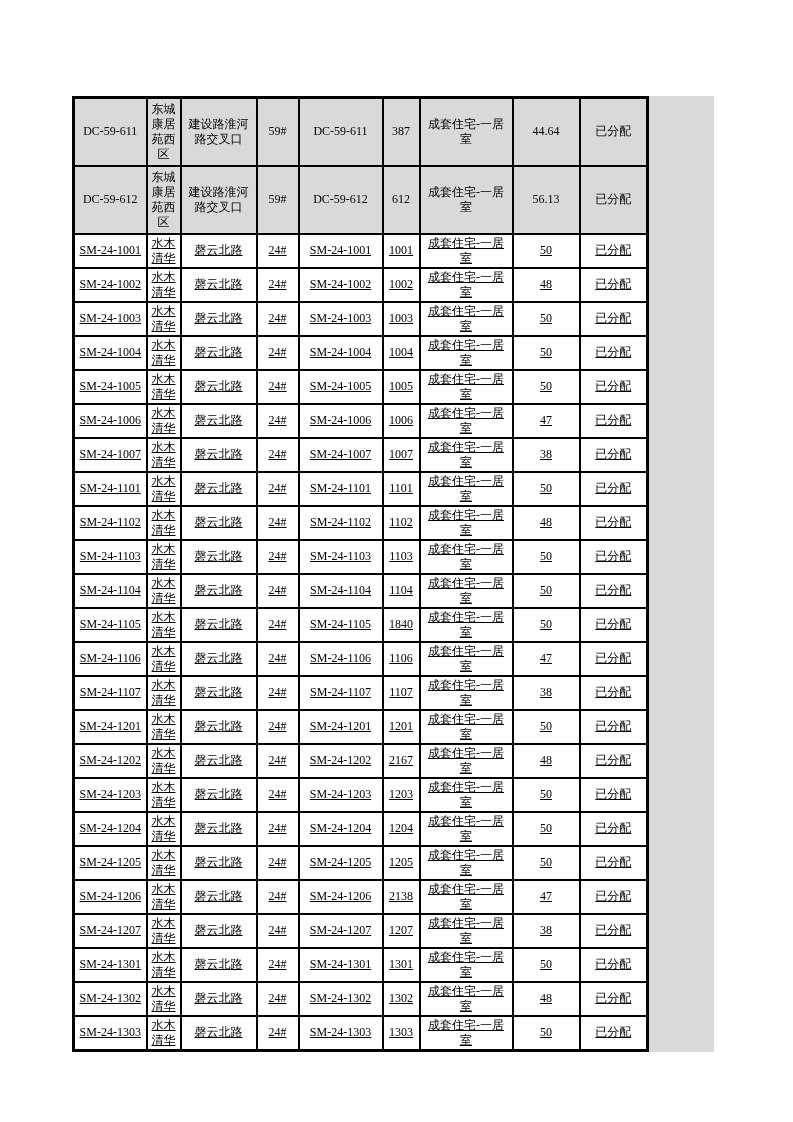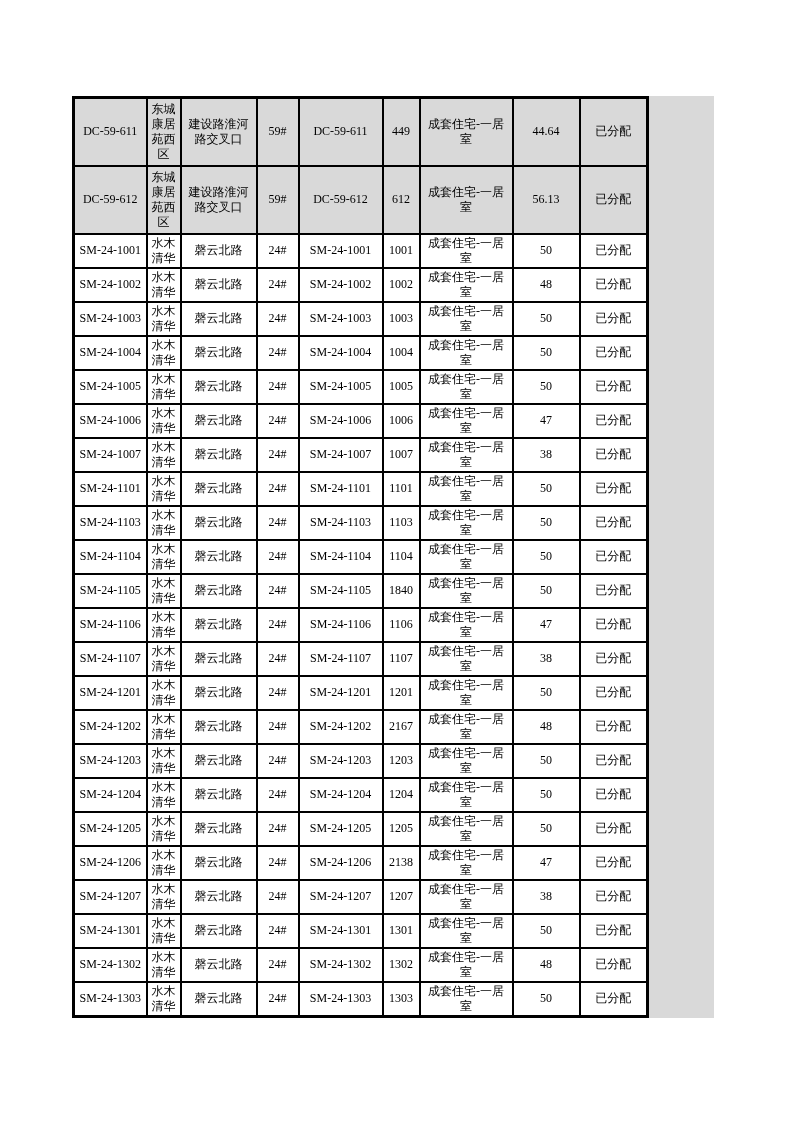"449" td.c-room { text: 449 -> 387 }
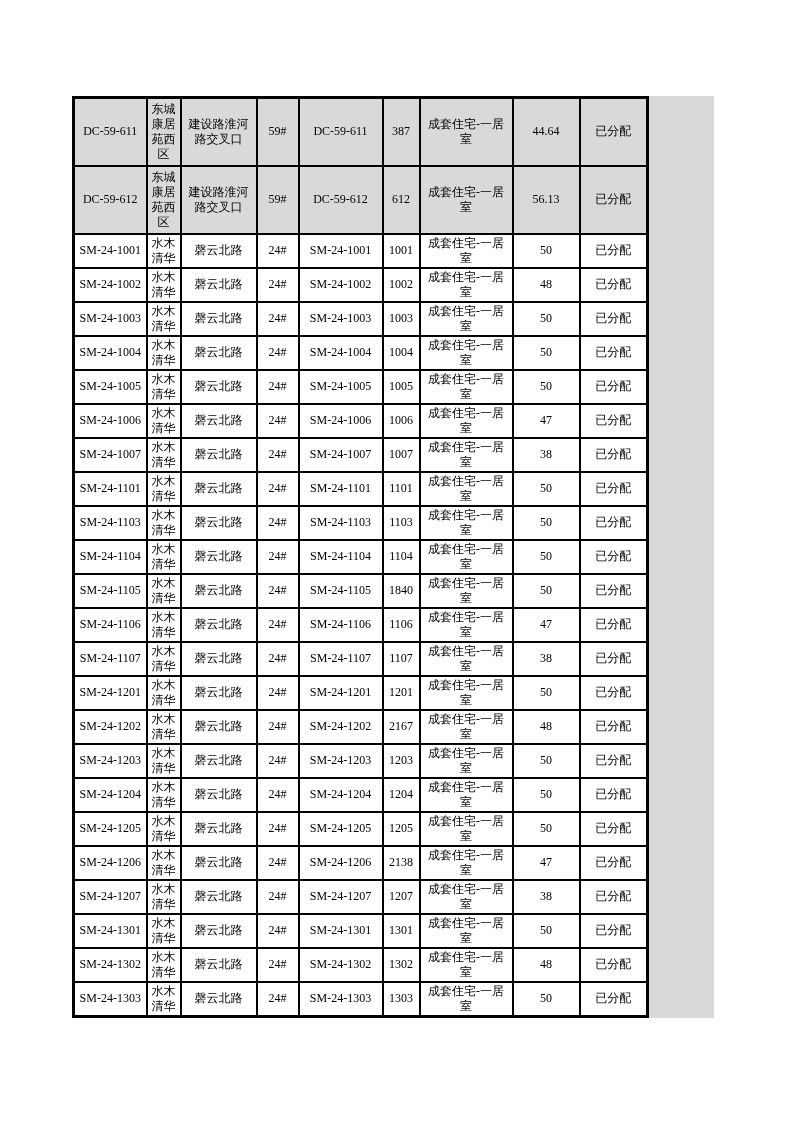"SM-24-1001" tr.normal { text-decoration: none -> underline }
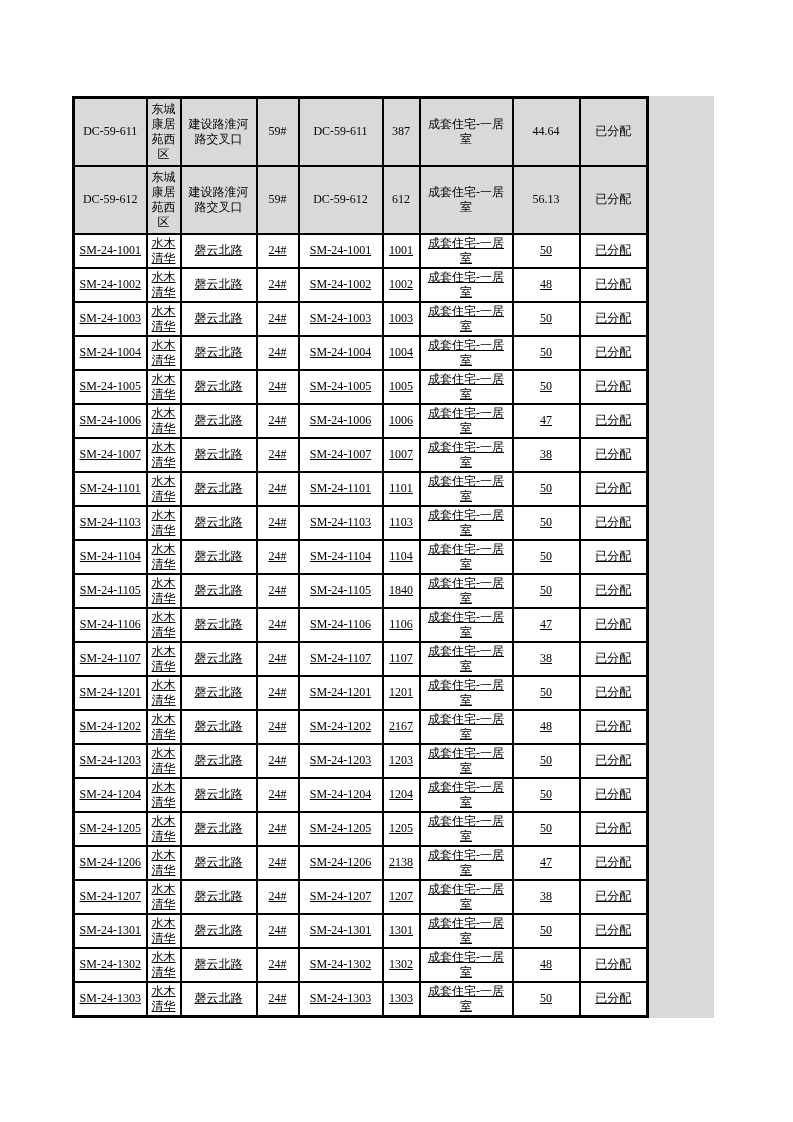"SM-24-1102" tr.normal { html: none -> <tr> <td>SM-24-1102</td> <td>水木清华</td> <td>磬云北路</td> <td>24#</td> <td>SM-24-1102</td> <td>1102</td> <td>成套住宅-一居室</td> <td>48</td> <td>已分配</td> </tr> }
